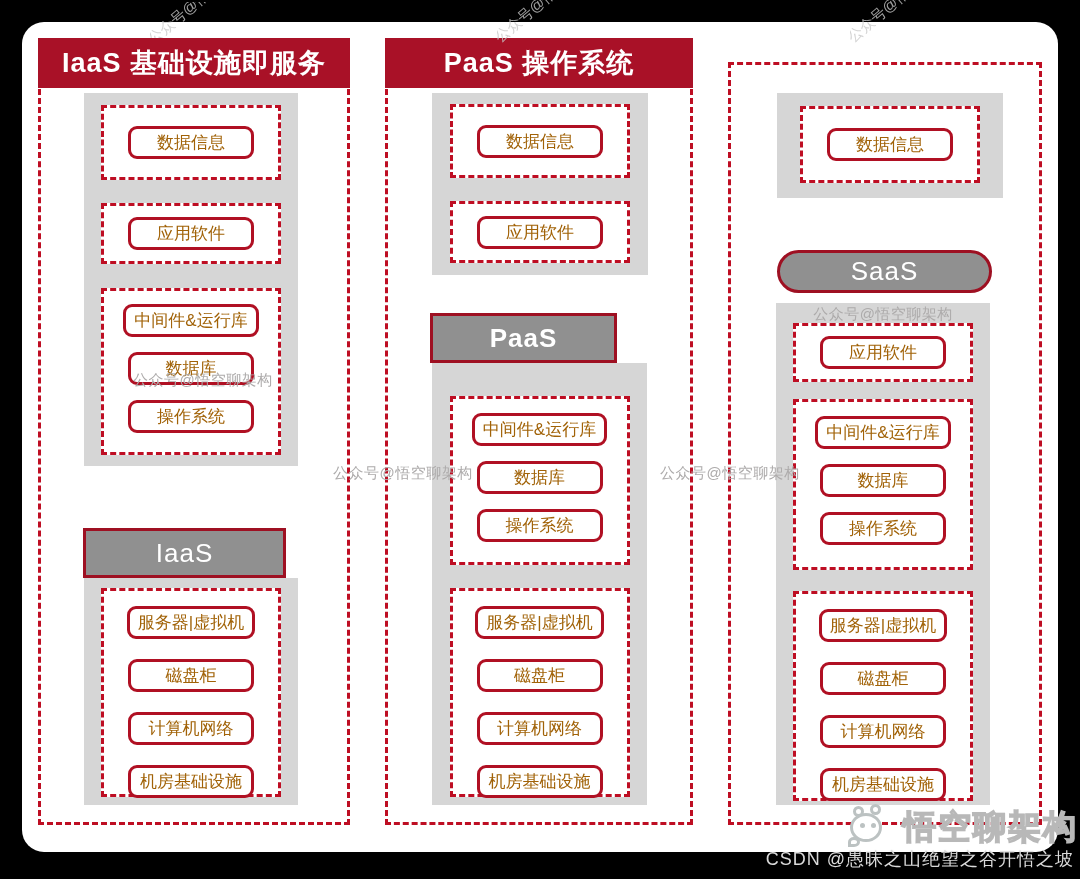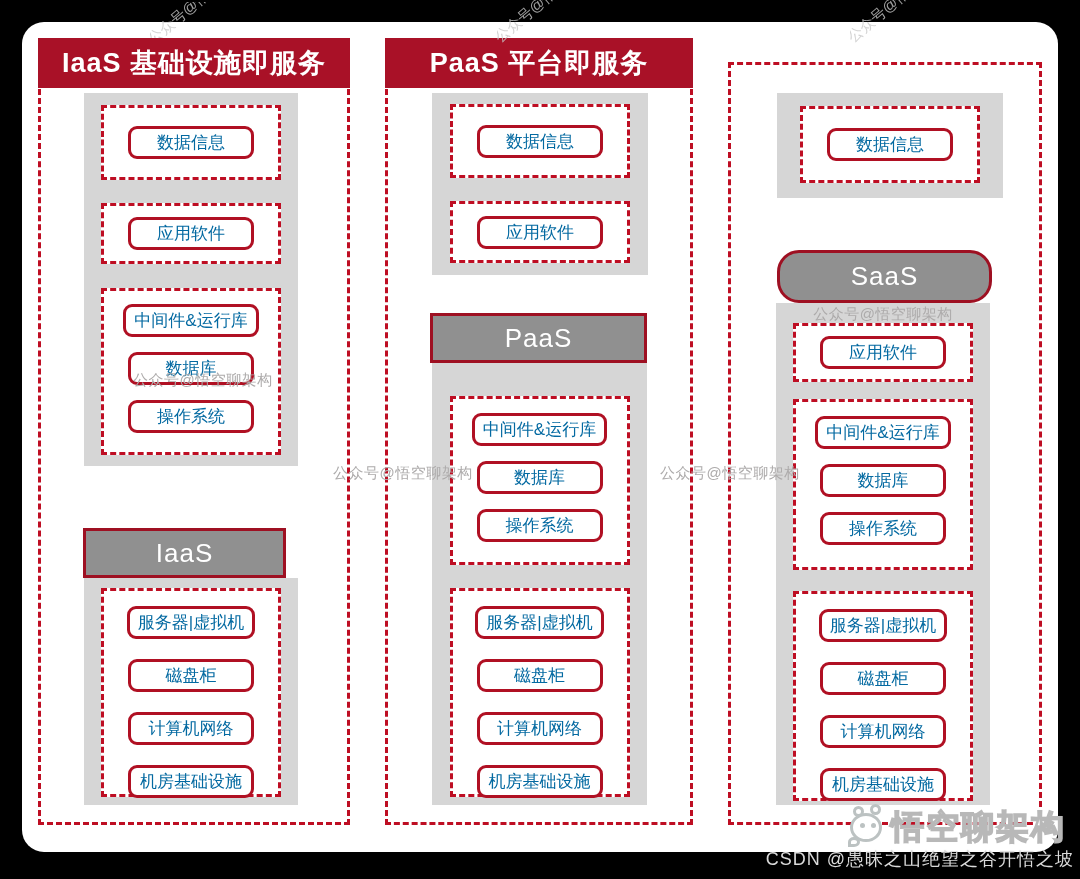"PaaS 平台即服务" div.col-header { text: 平台即服务 -> 操作系统 }
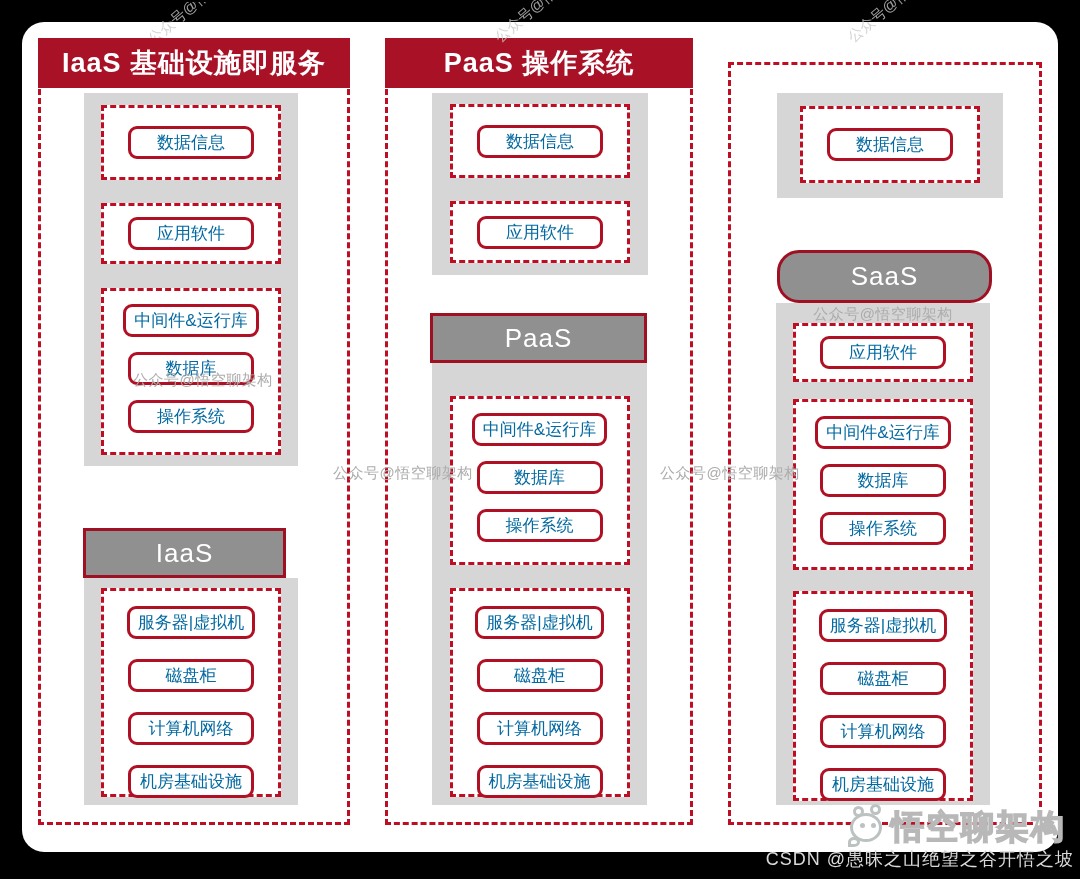"数据信息" .chip { color: #0369a1 -> #a16207 }
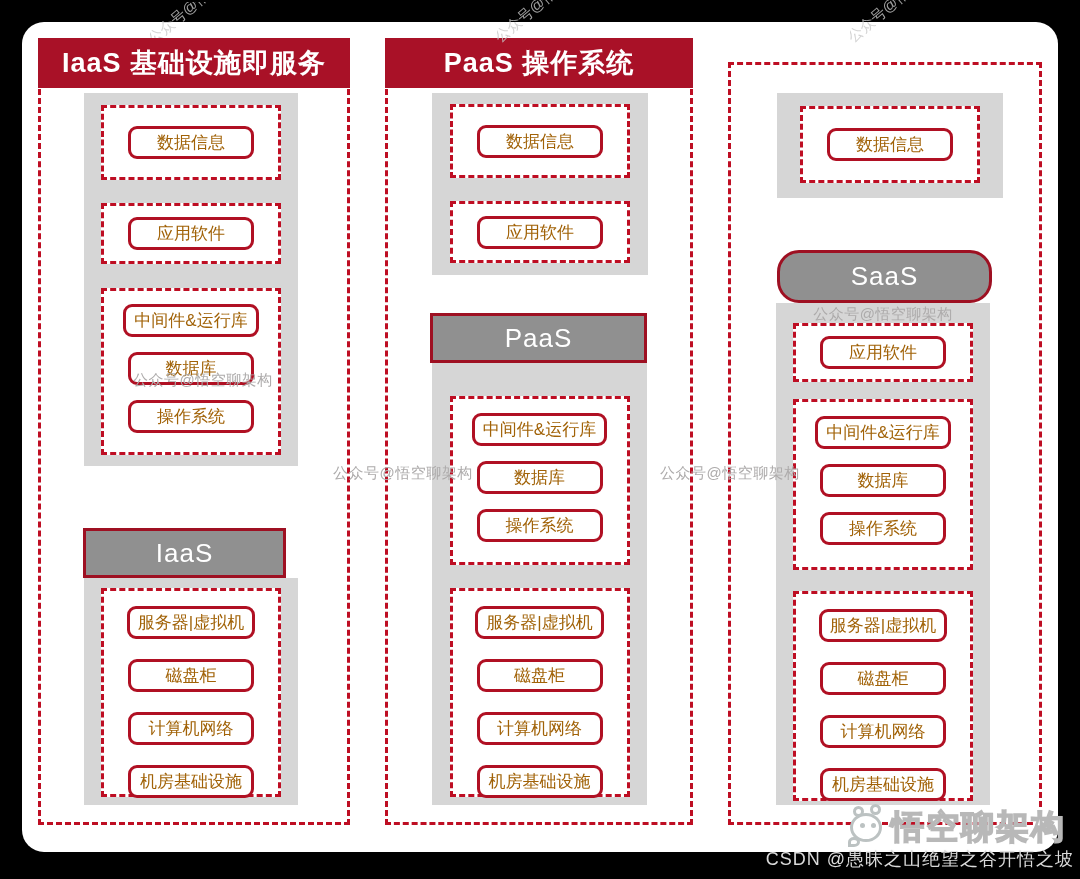"SaaS" .col3 .bar { height: 53px -> 43px }
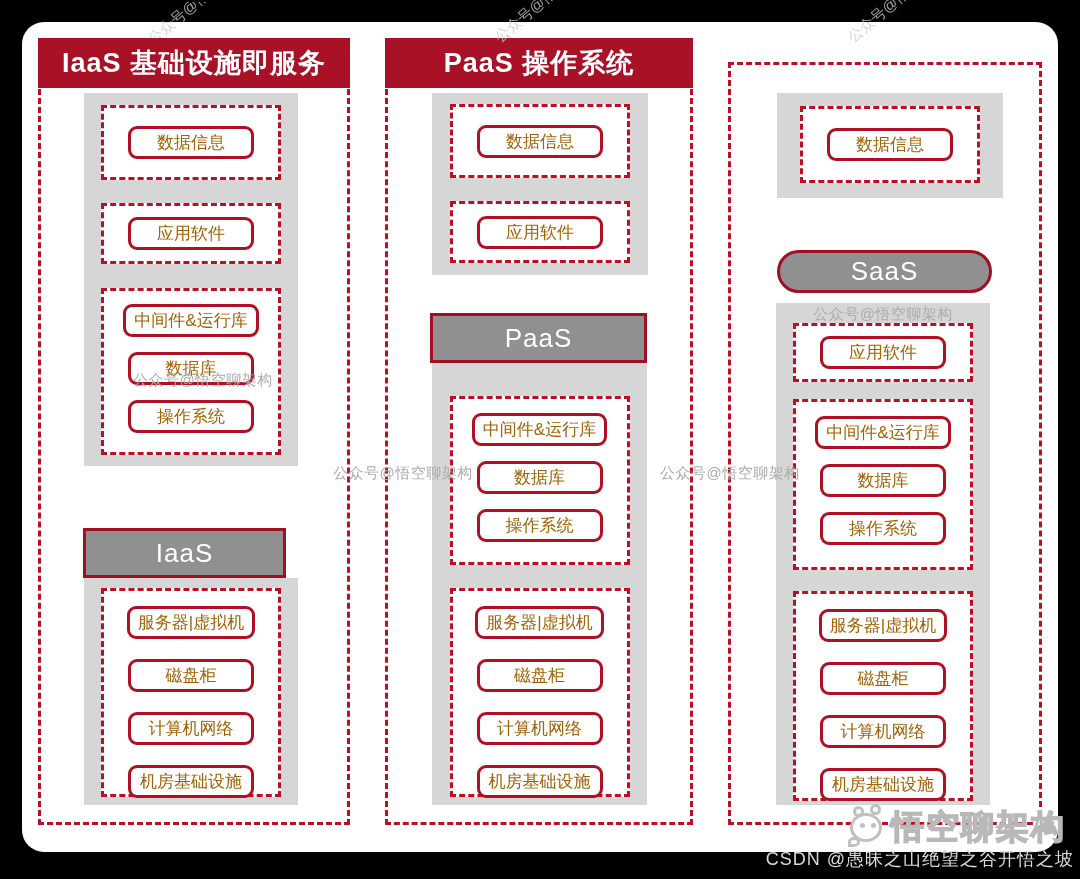"PaaS" .col2 .bar { font-weight: none -> bold; width: 217px -> 187px }
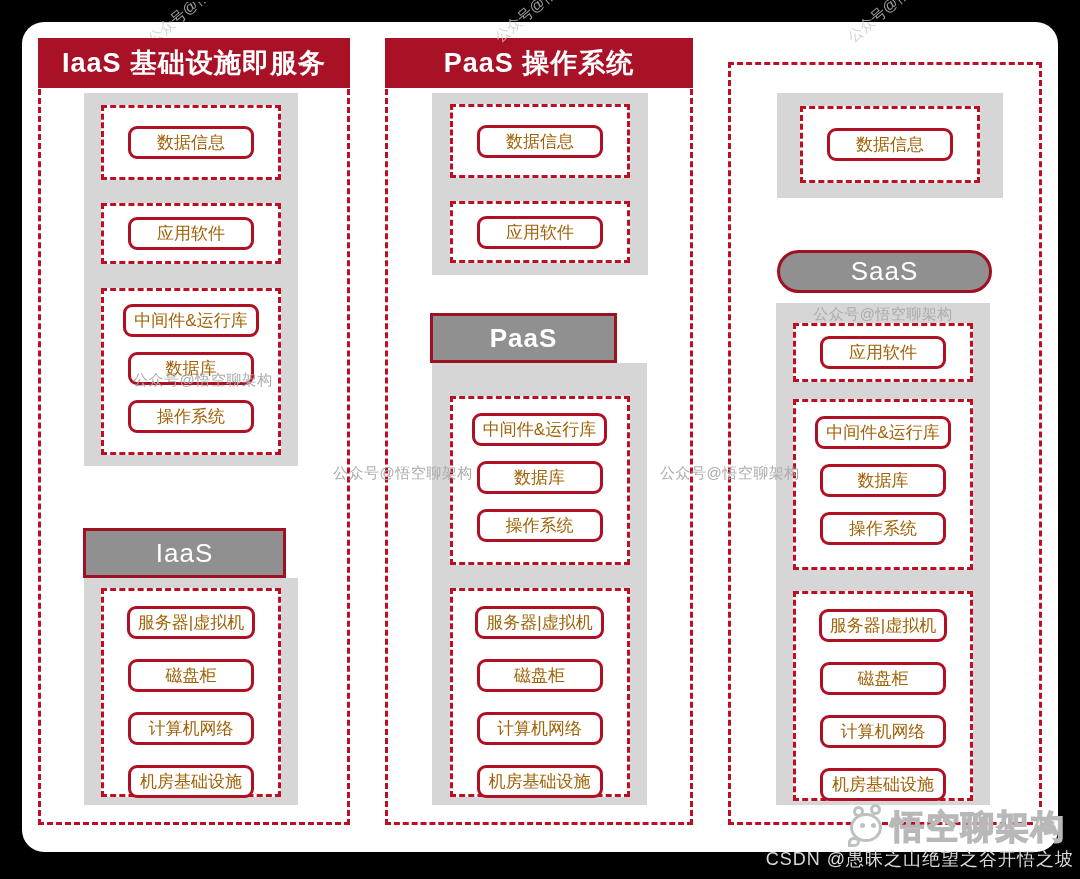"悟空聊架构" .logo { gap: 0 -> 12px }
